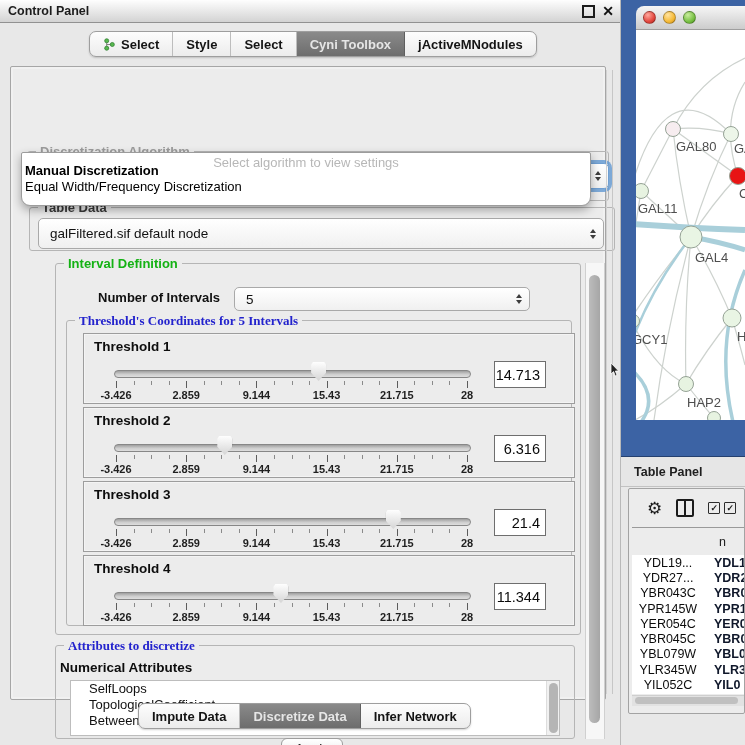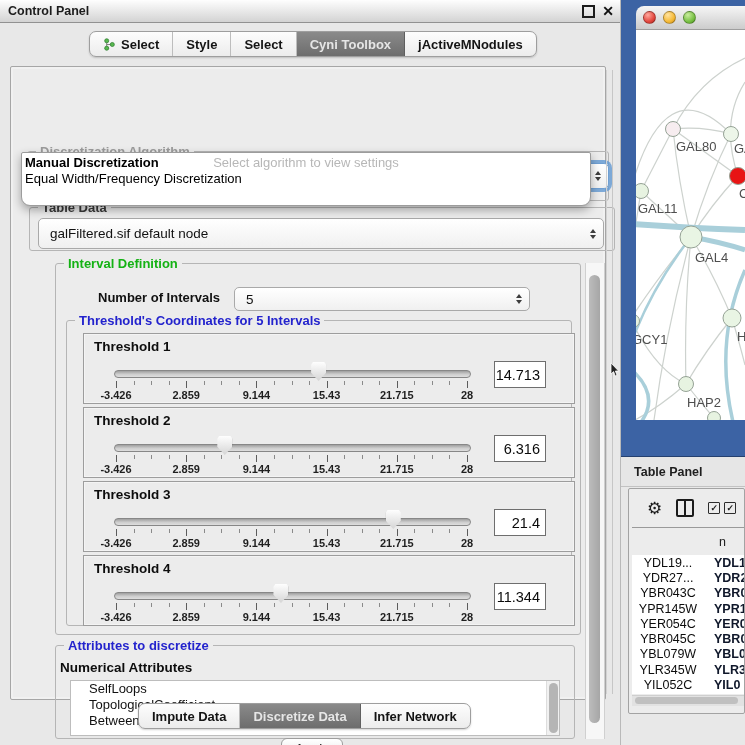"Manual Discretization" .popup-opts { top: 2px -> 10px }
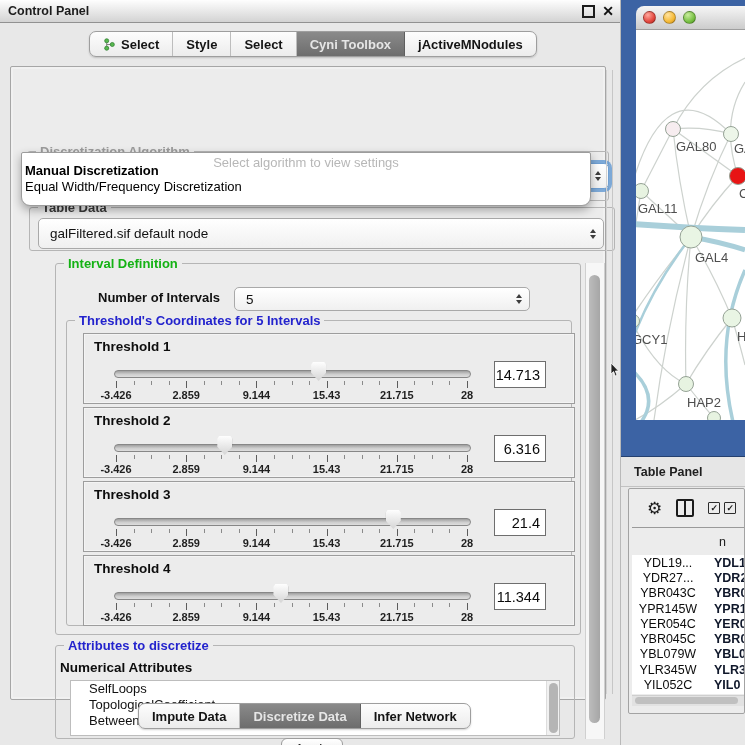"Threshold's Coordinates for 5 Intervals" .gtitle.blue { font-family: none -> Liberation Serif, serif }
